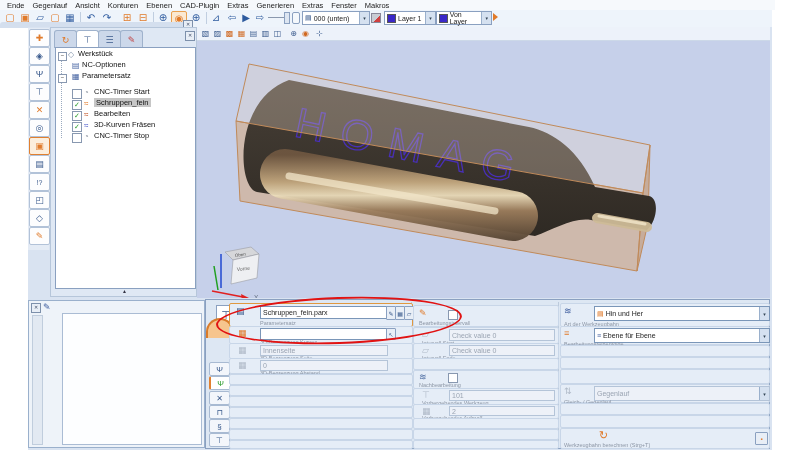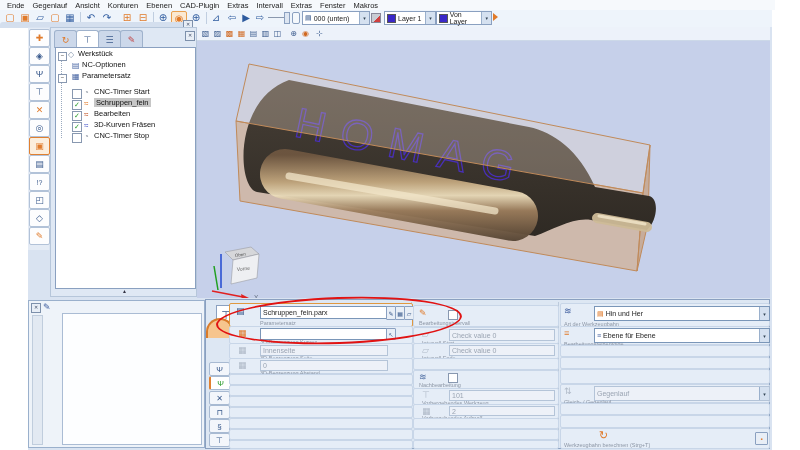"Intervall" span.menu-item { text: Intervall -> Generieren }
